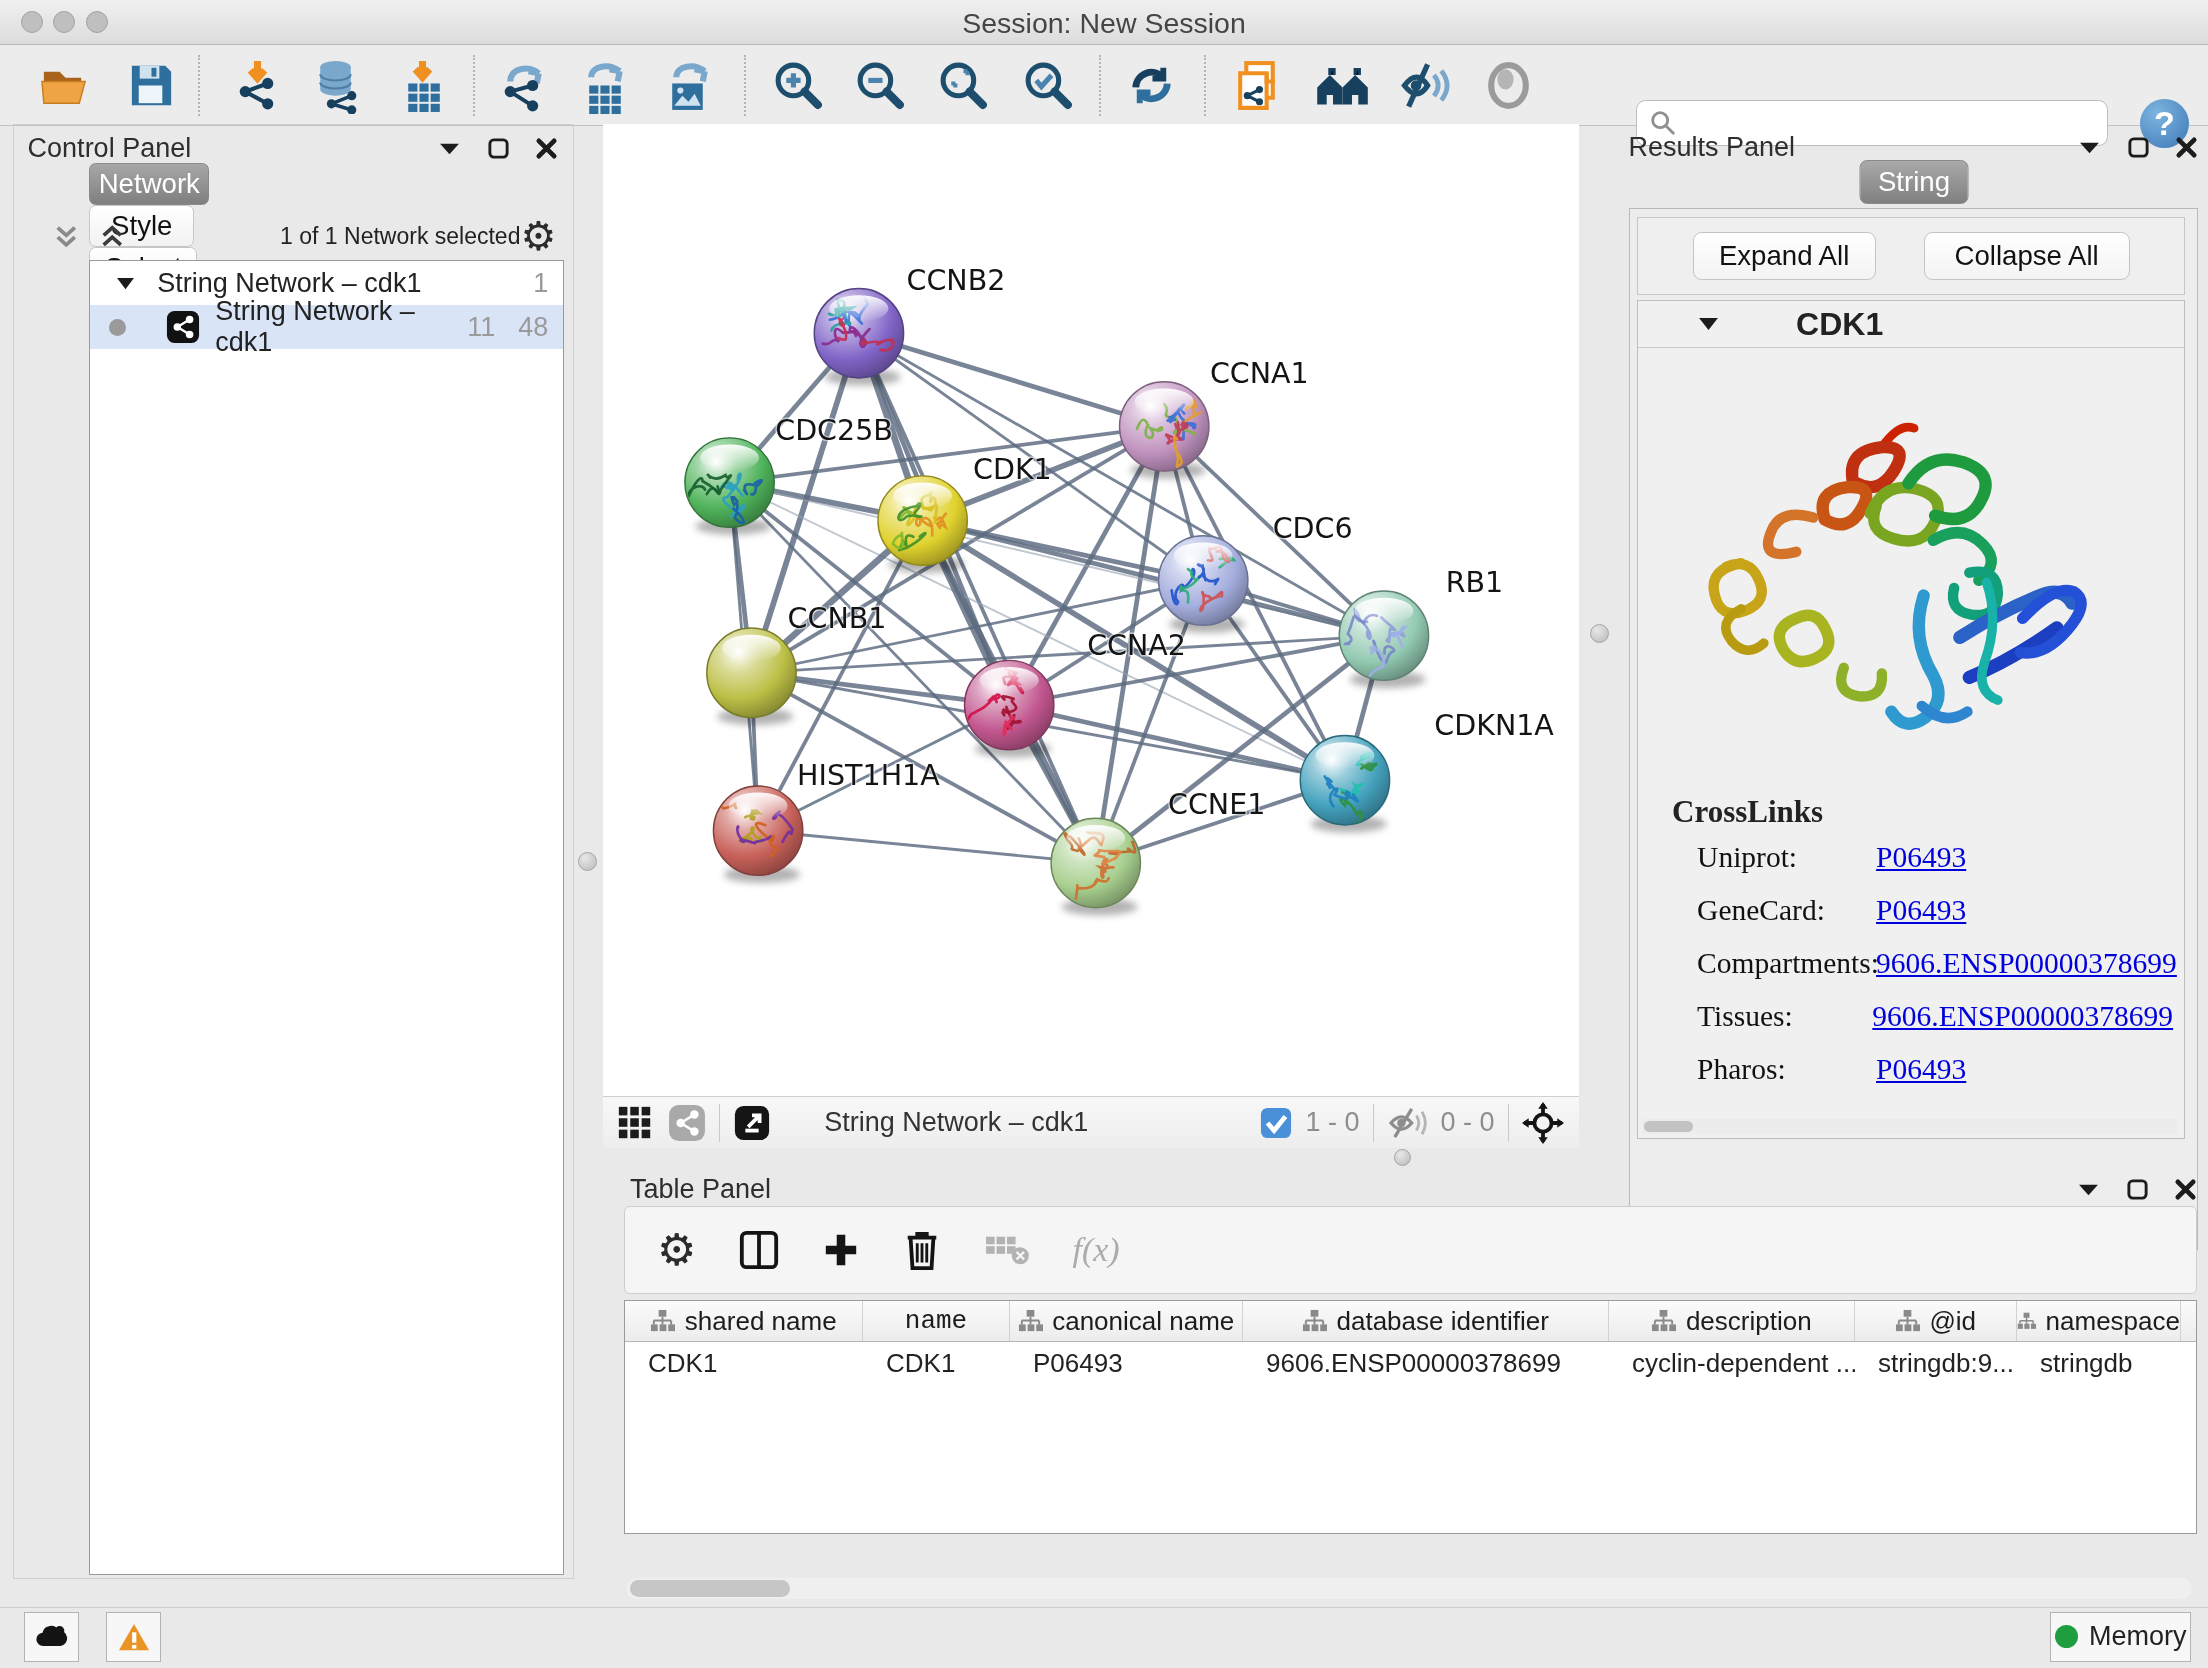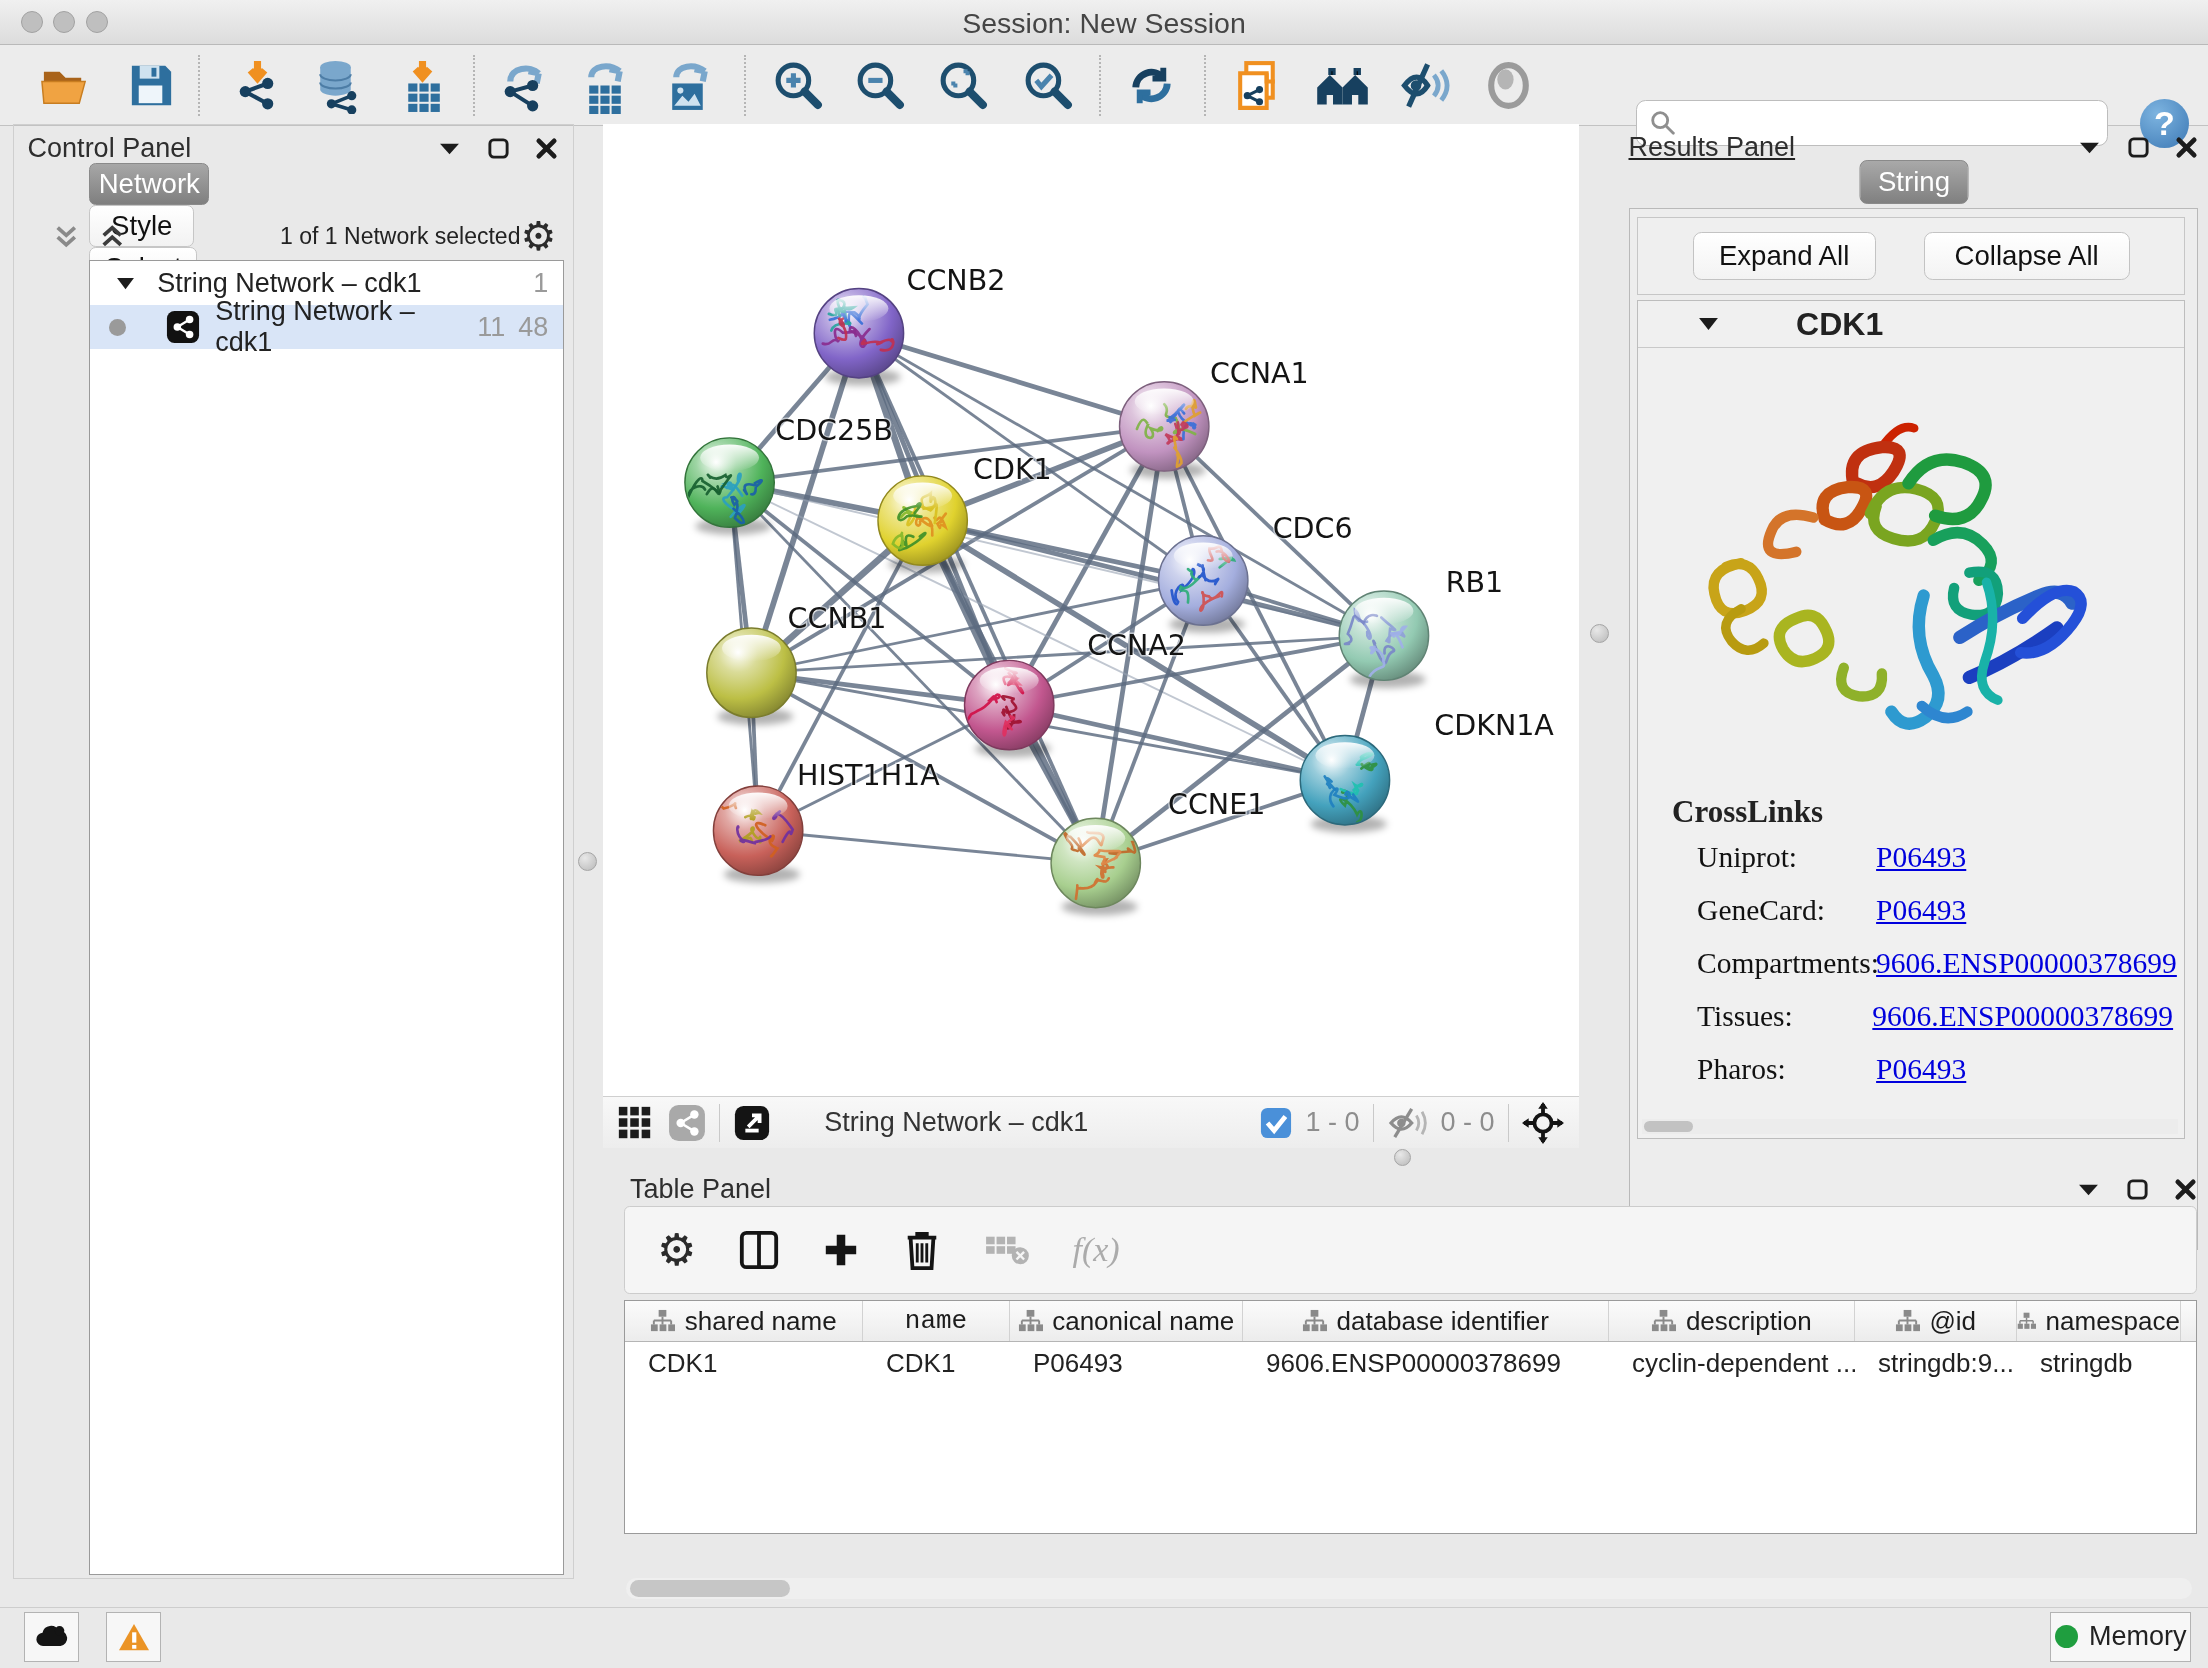"Results Panel" div.res-hdr { text-decoration: underline -> none }
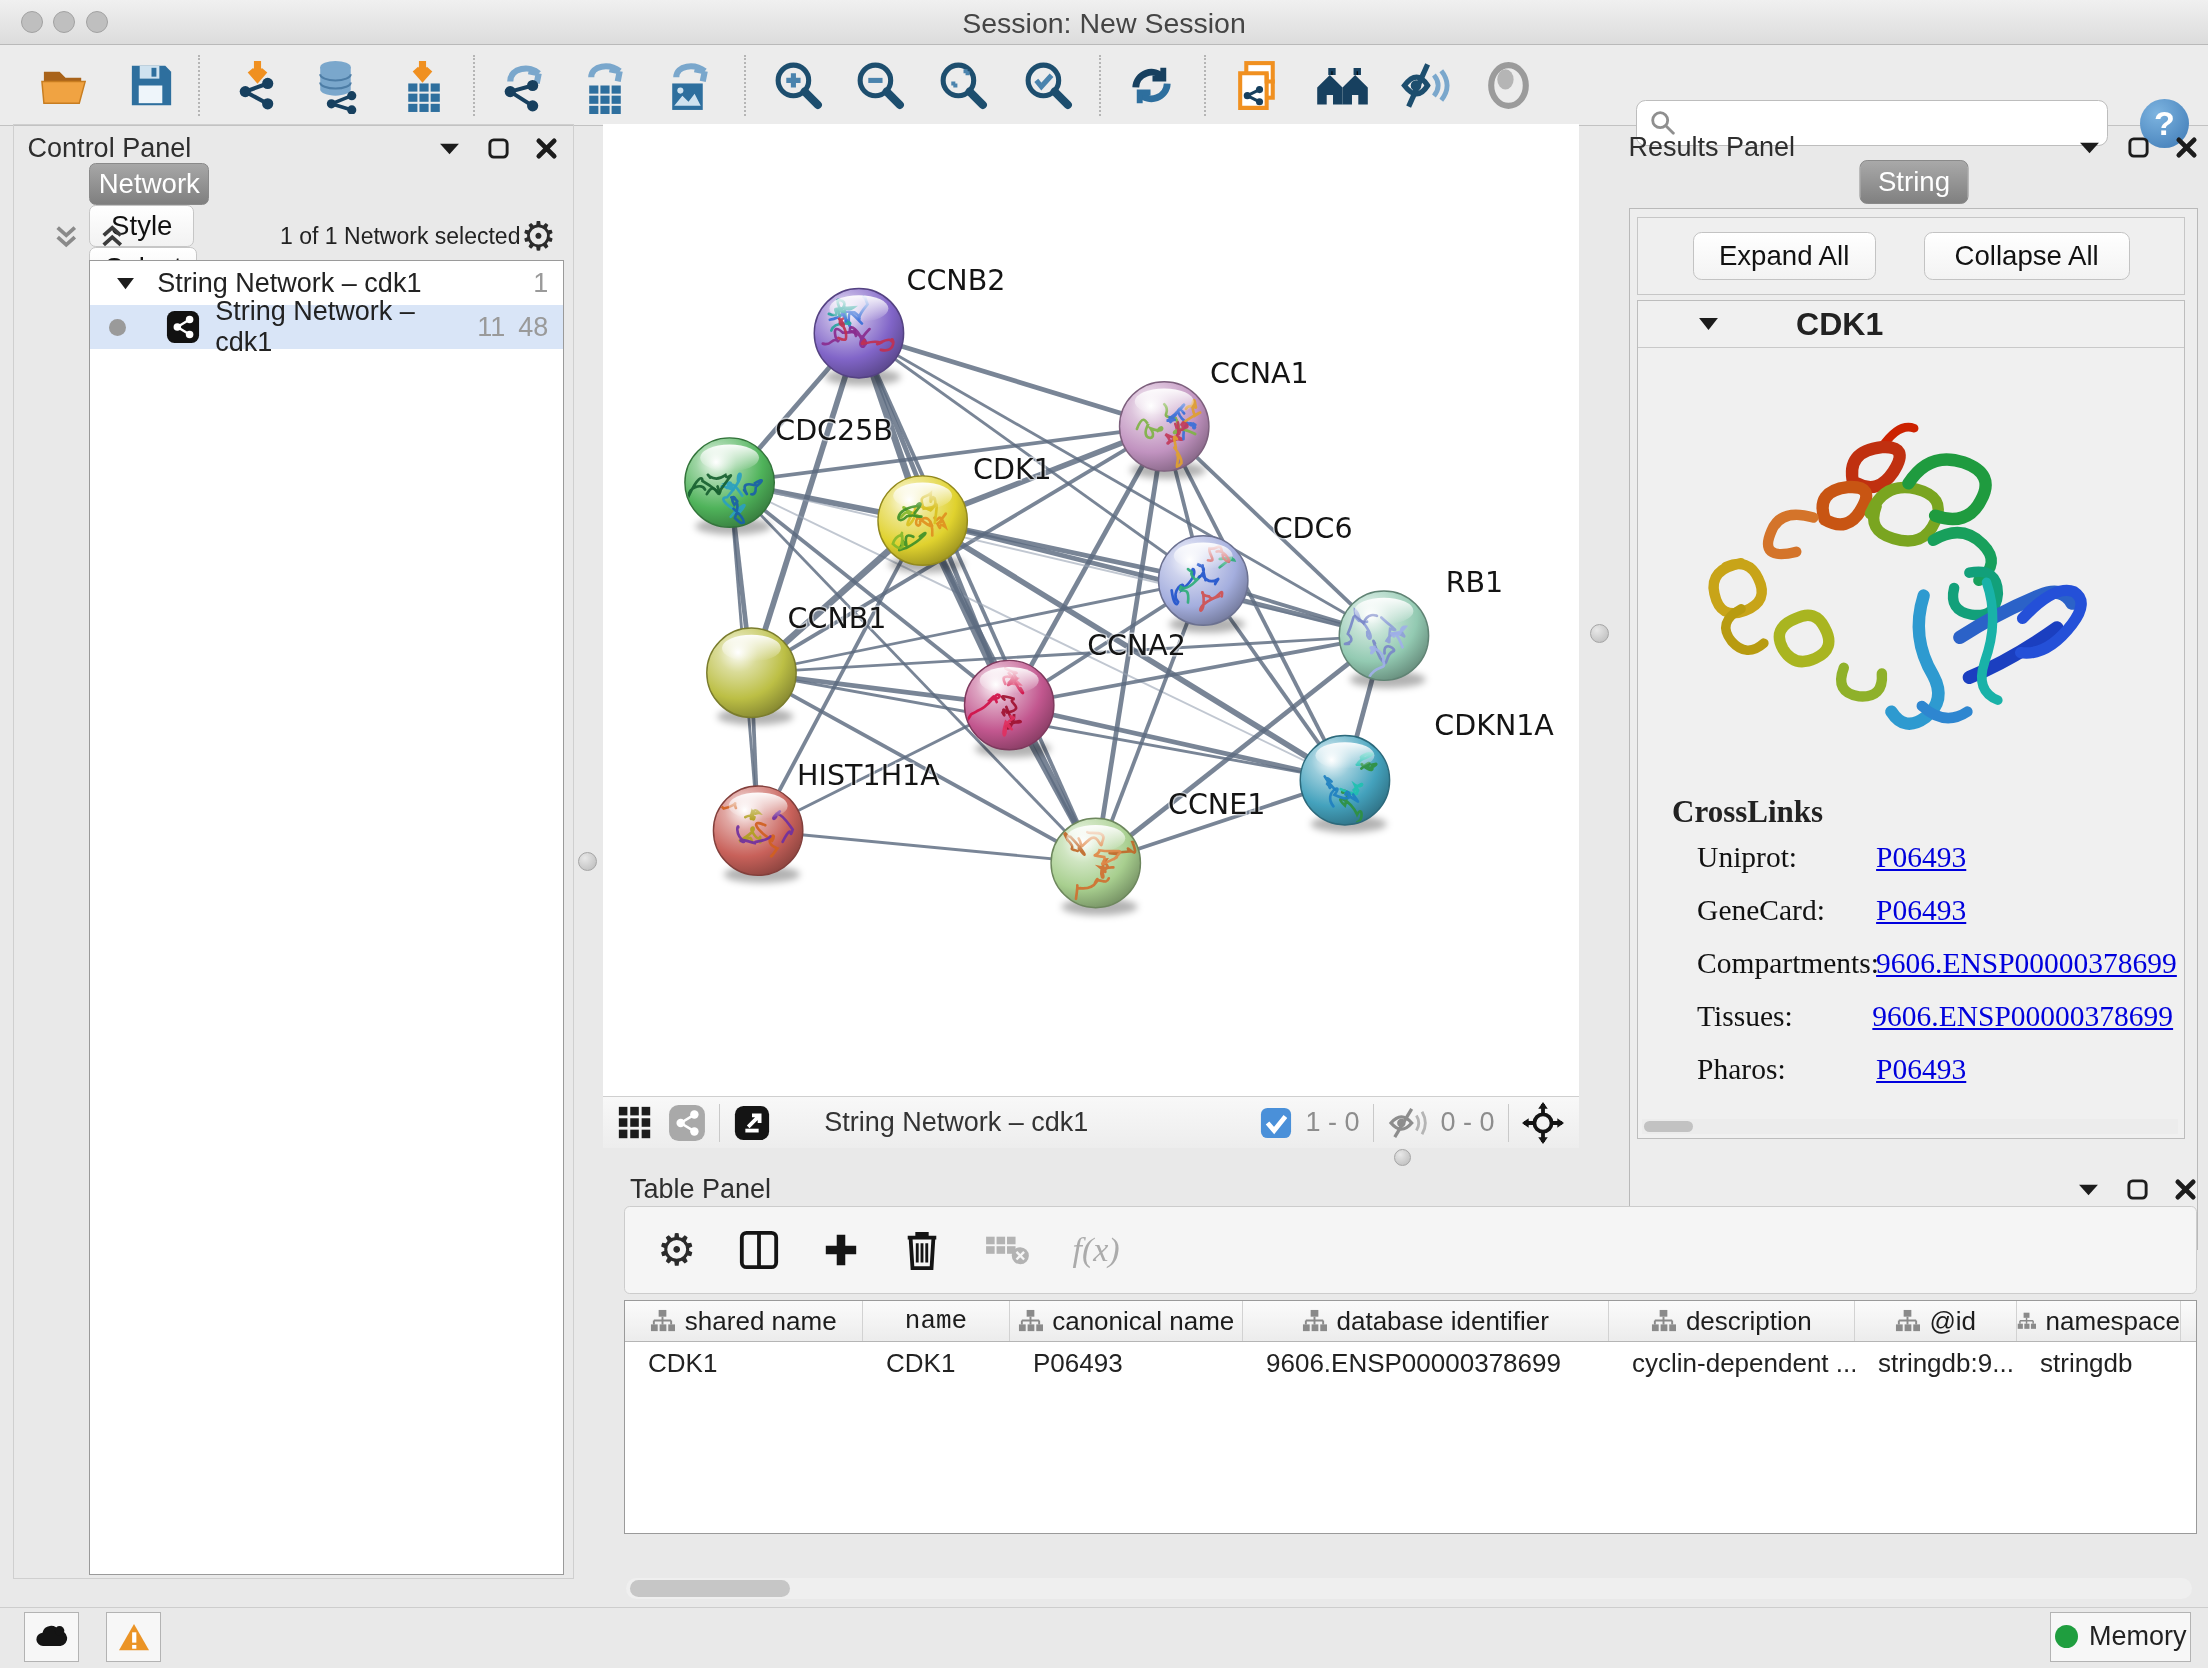"11" span.cnt { margin-right: 13px -> 23px }
